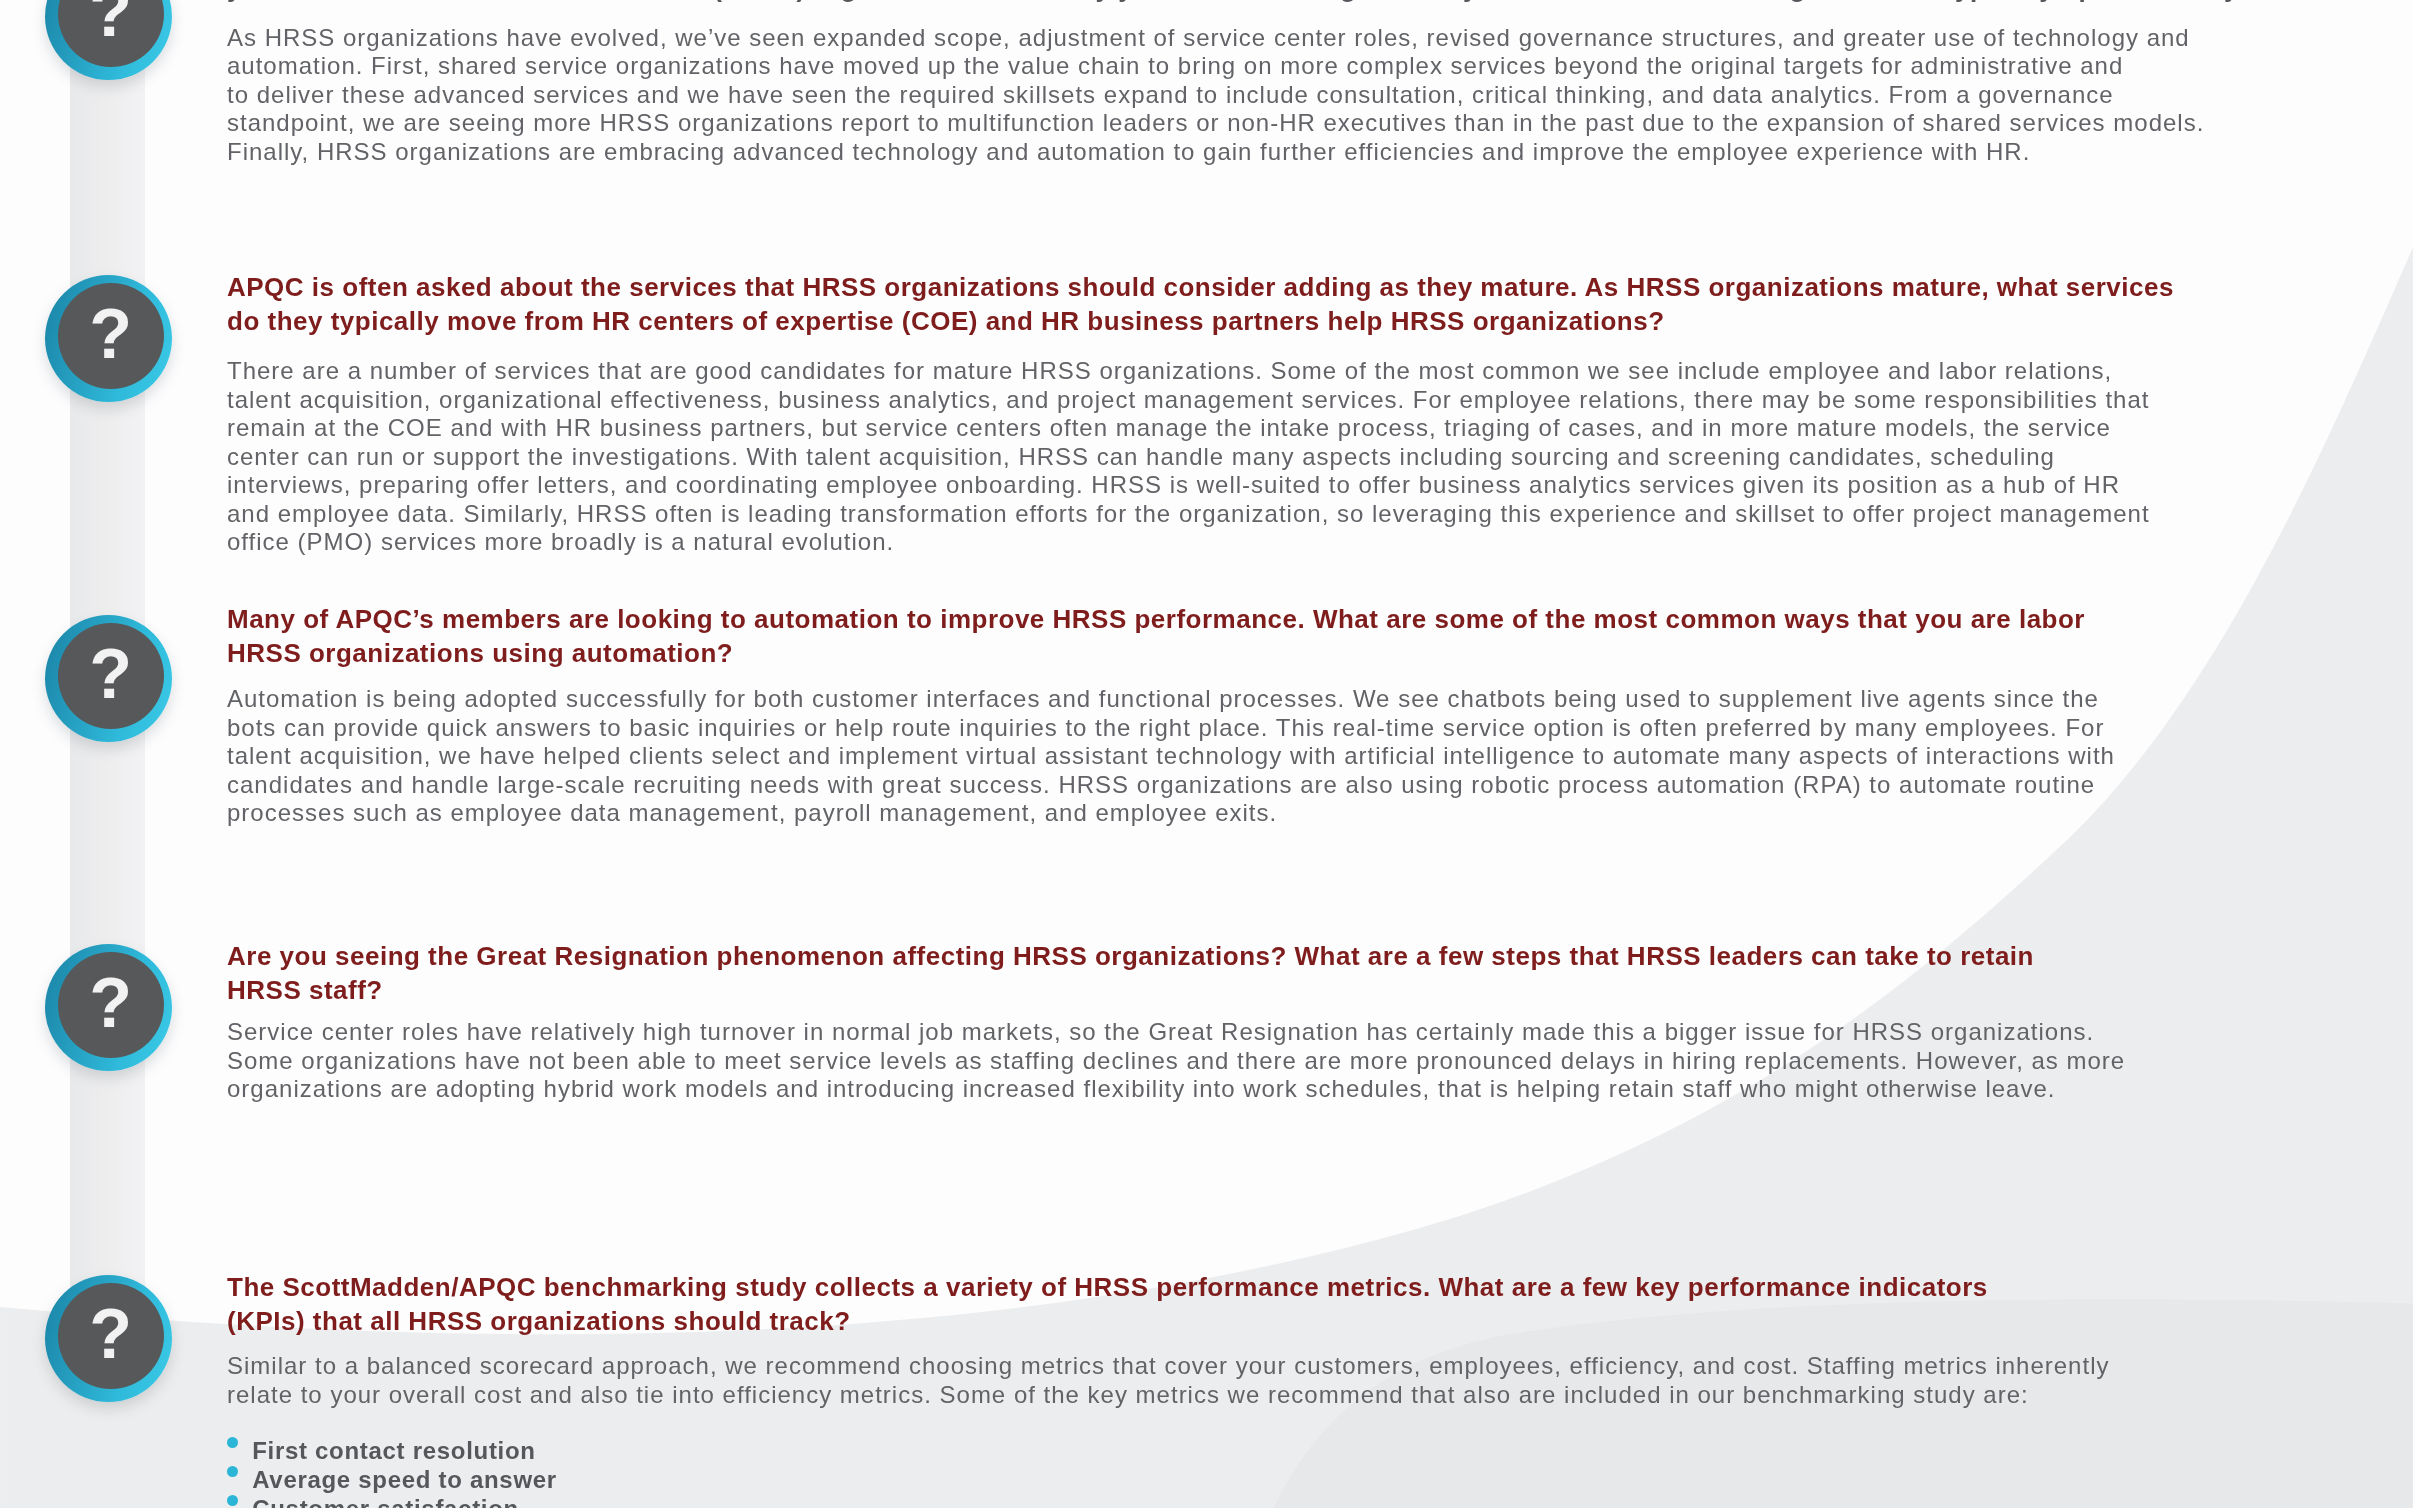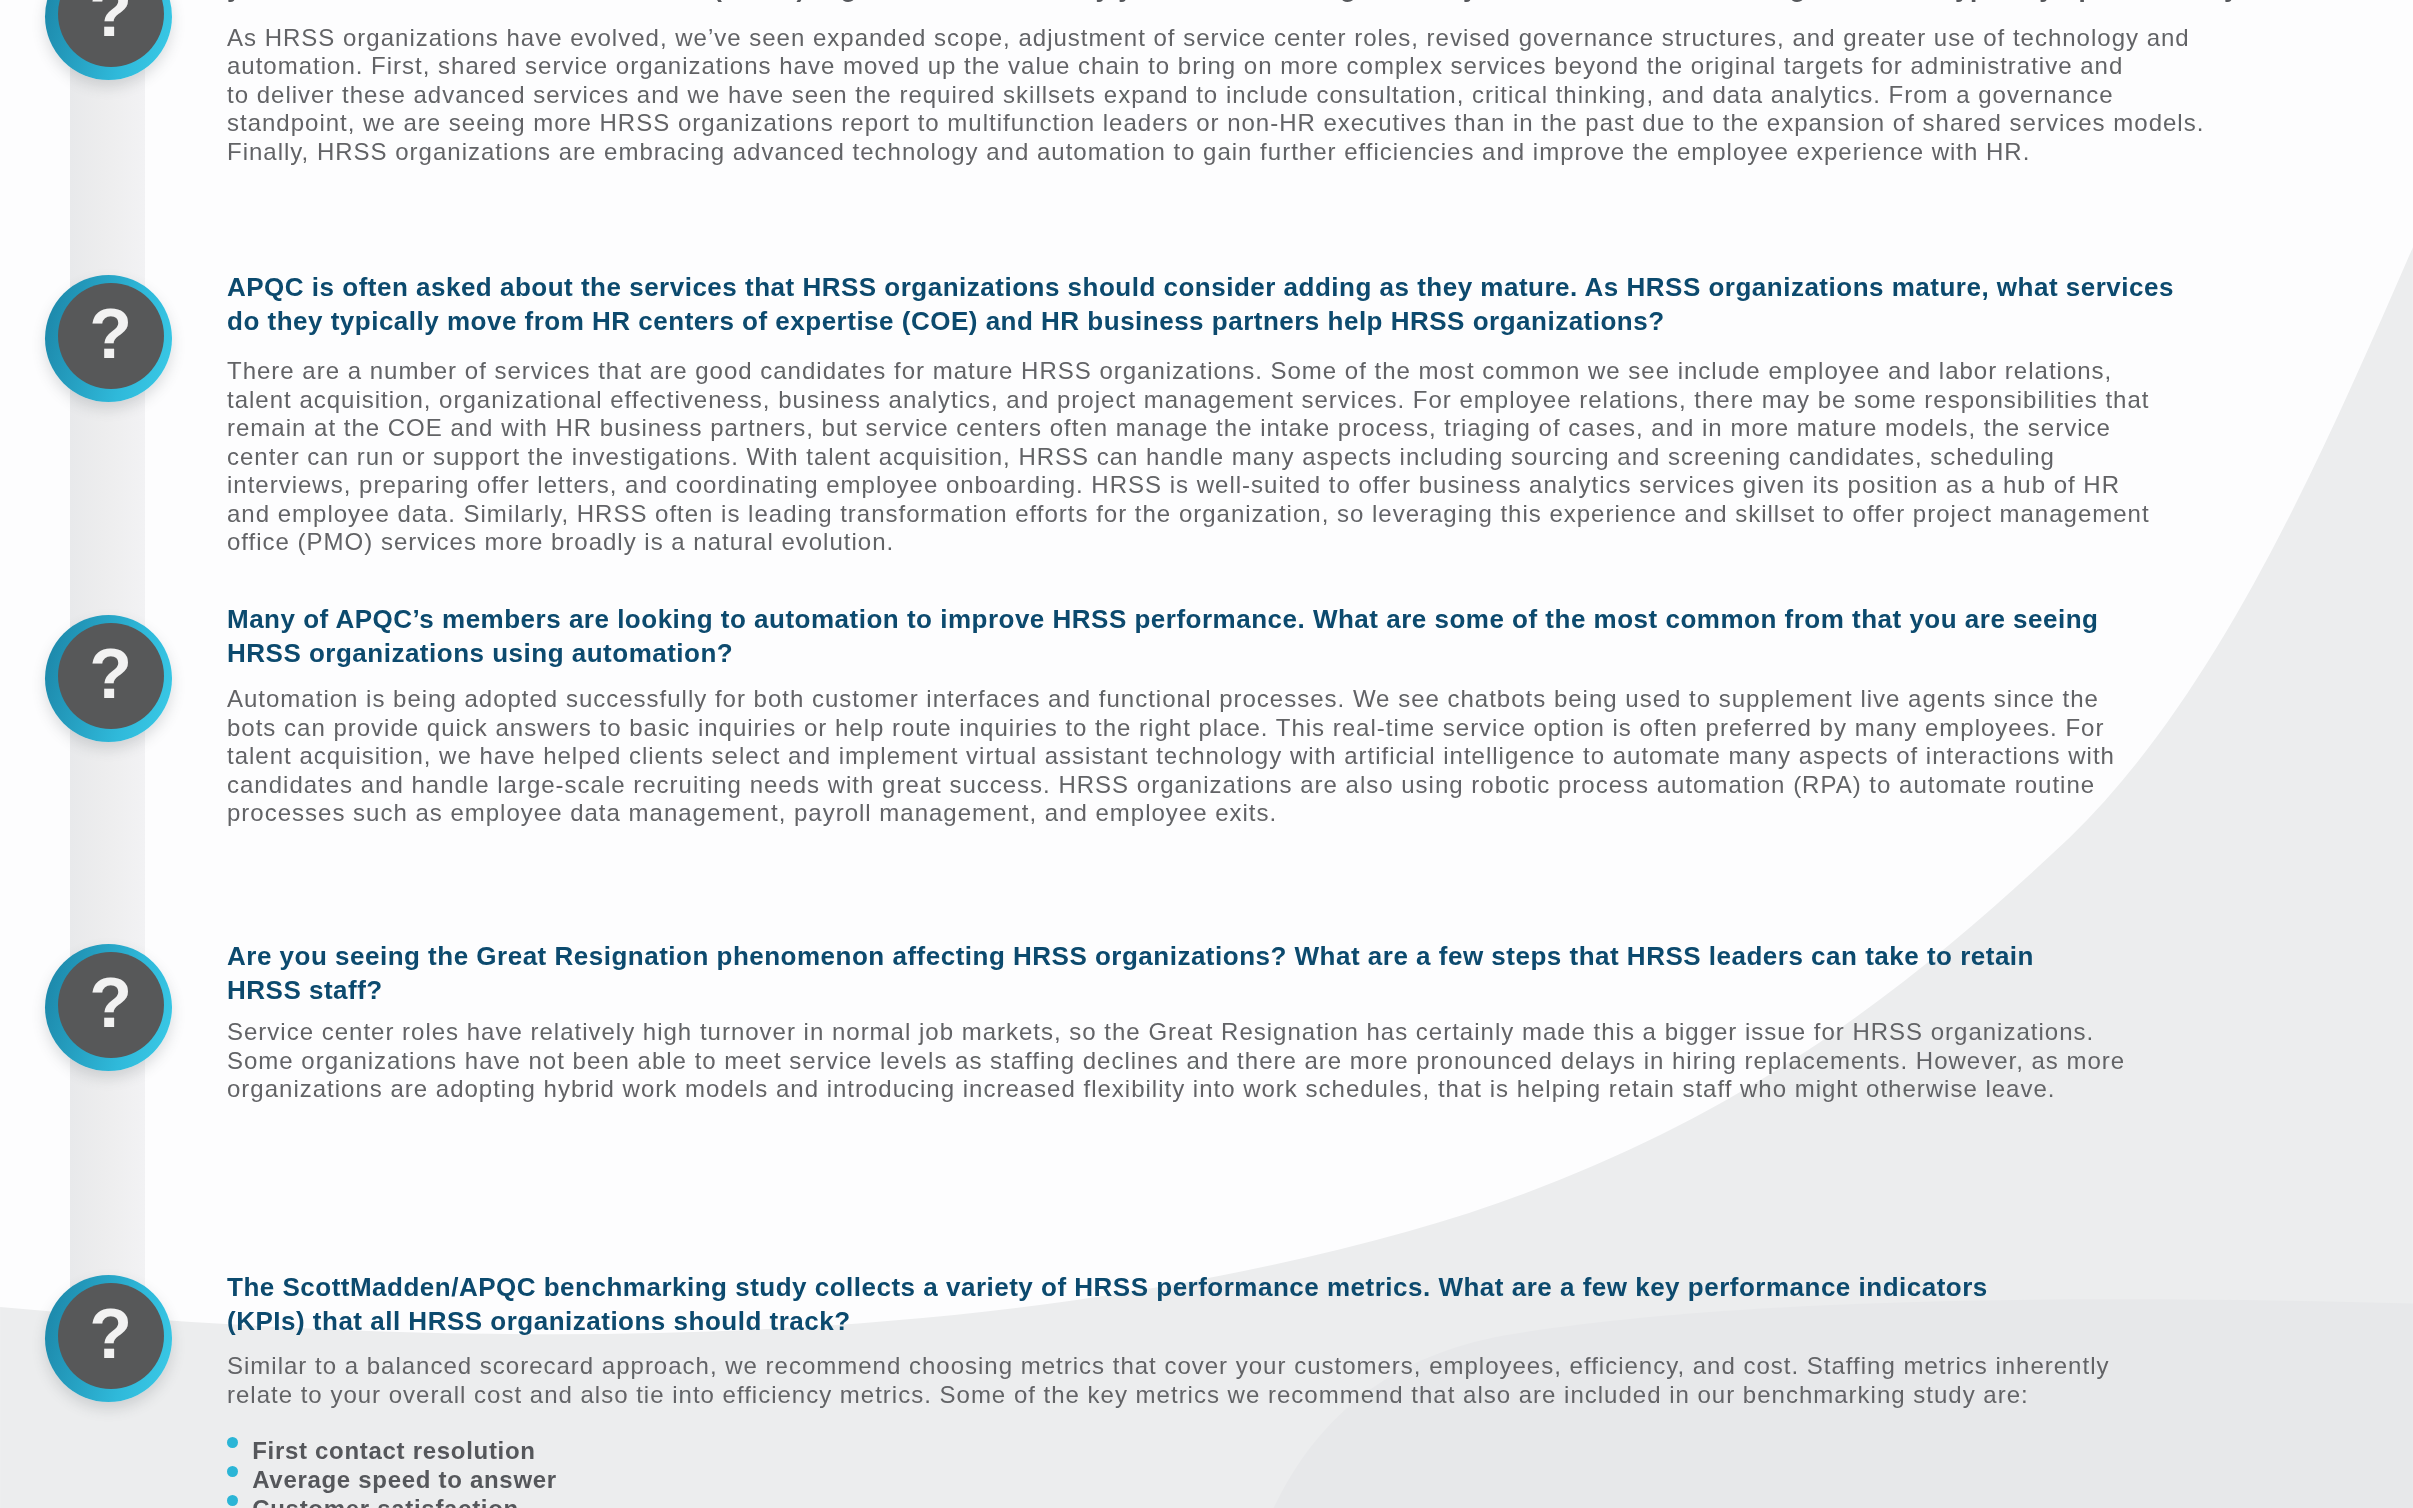"APQC is often asked about" .question { color: #0c4a6e -> #7f1d1d }
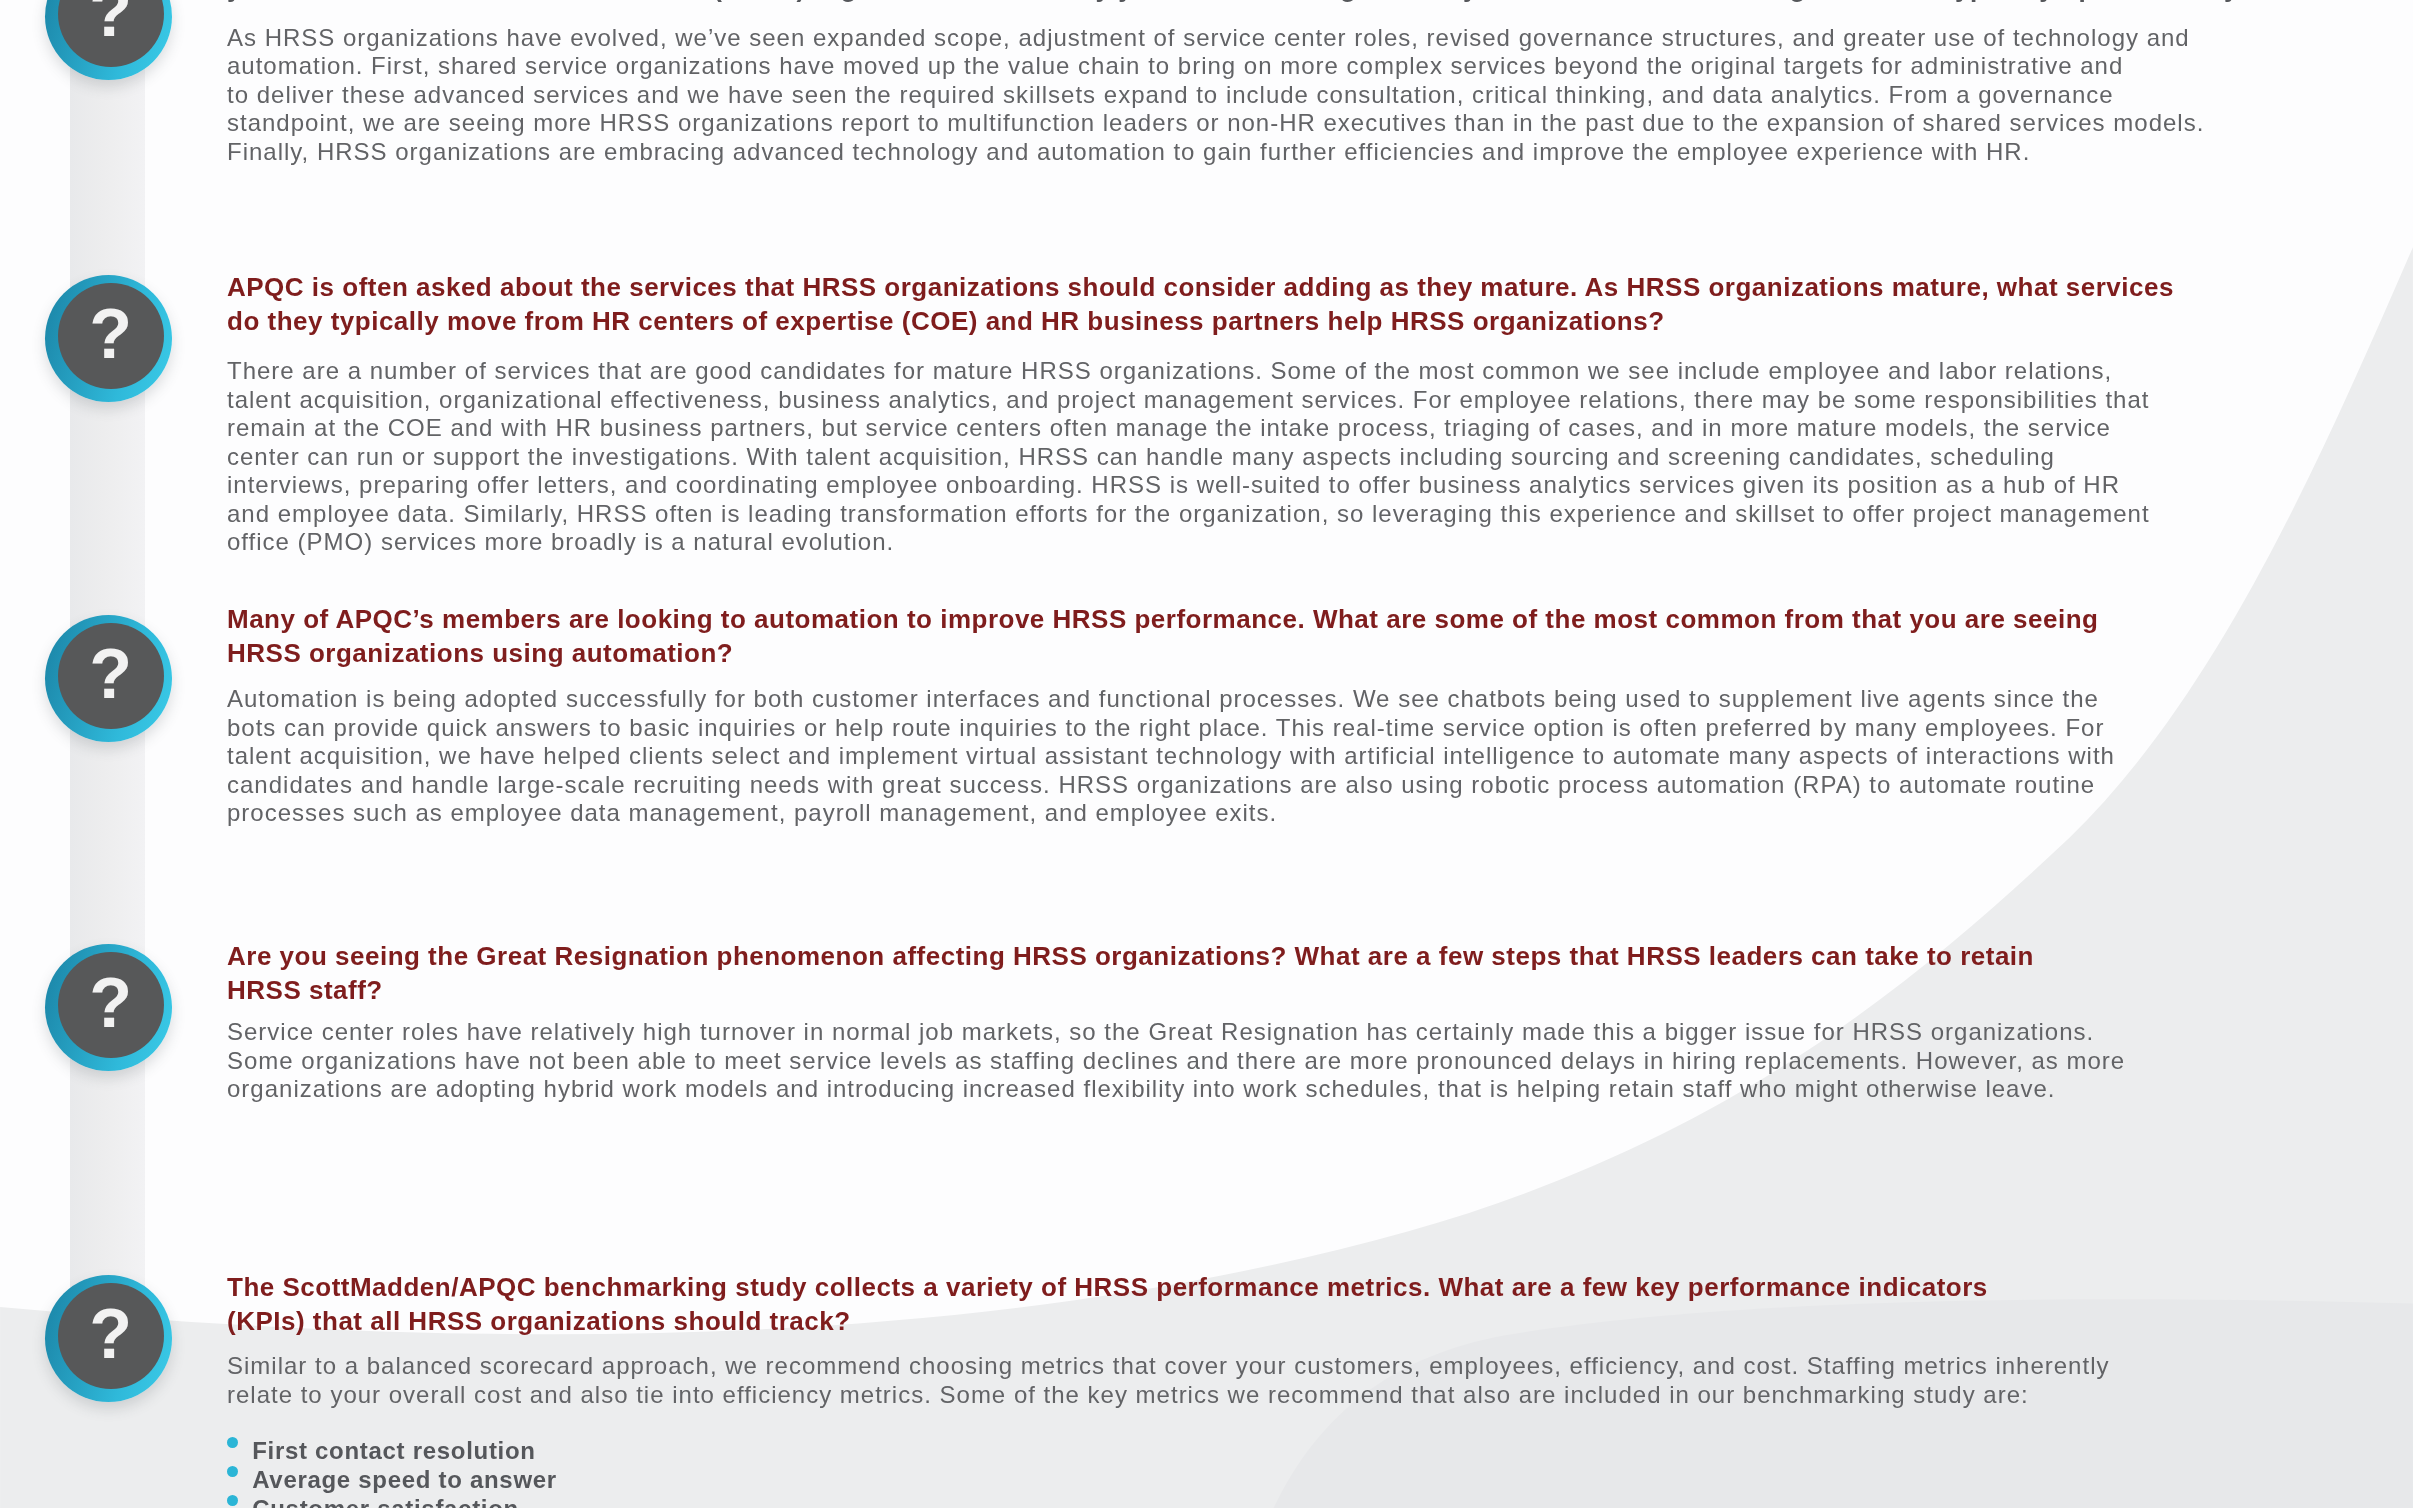"Many of APQC’s members are" div.line { text: from that you are seeing -> ways that you are labor }
